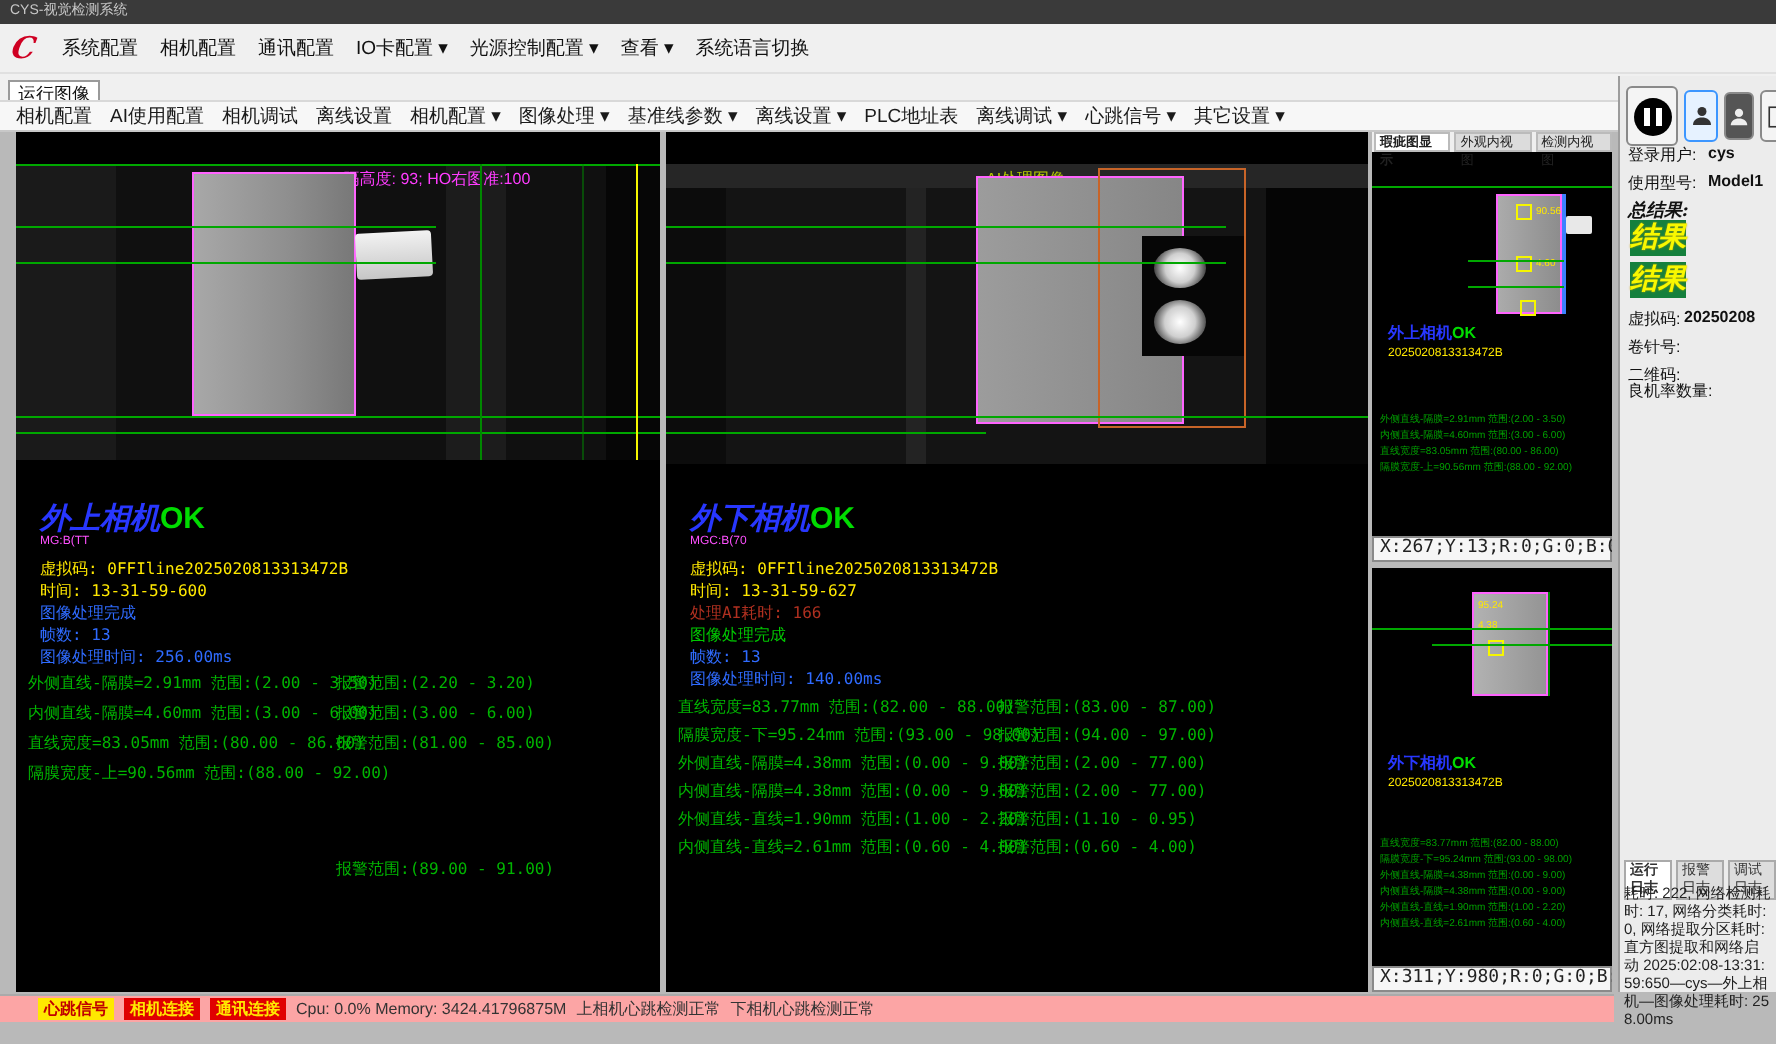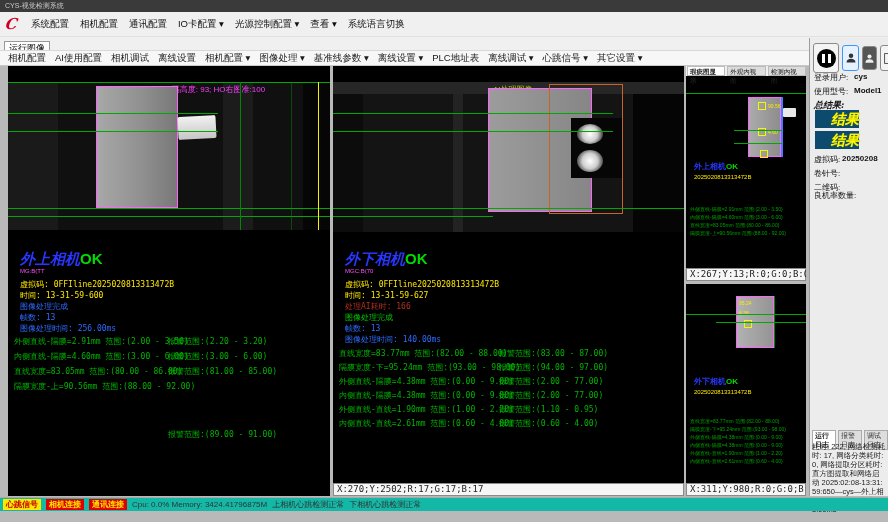"结果" .resbox { background: #0c4a6e -> #15803d; text-align: right -> left; width: 44px -> 28px }
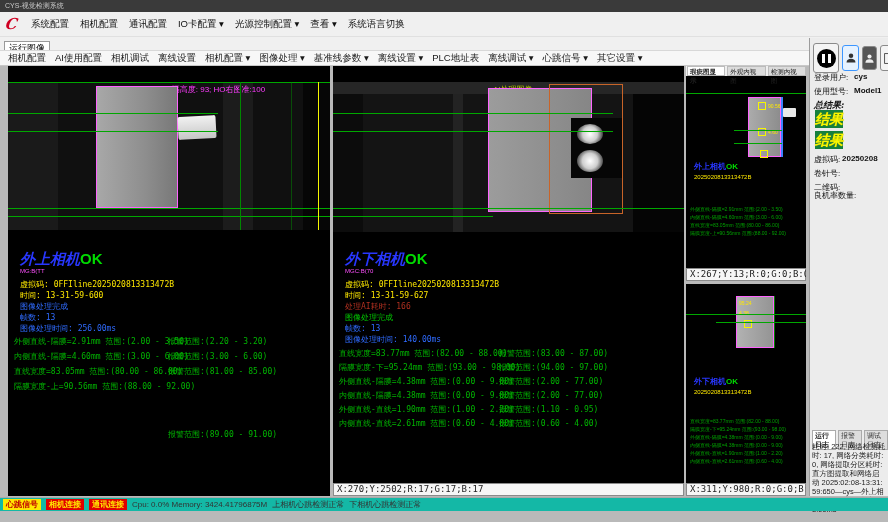"X:270;Y:2502;R:17;G:17;B:17" div.coords { html: <div>X:270;Y:2502;R:17;G:17;B:17</div> -> none }
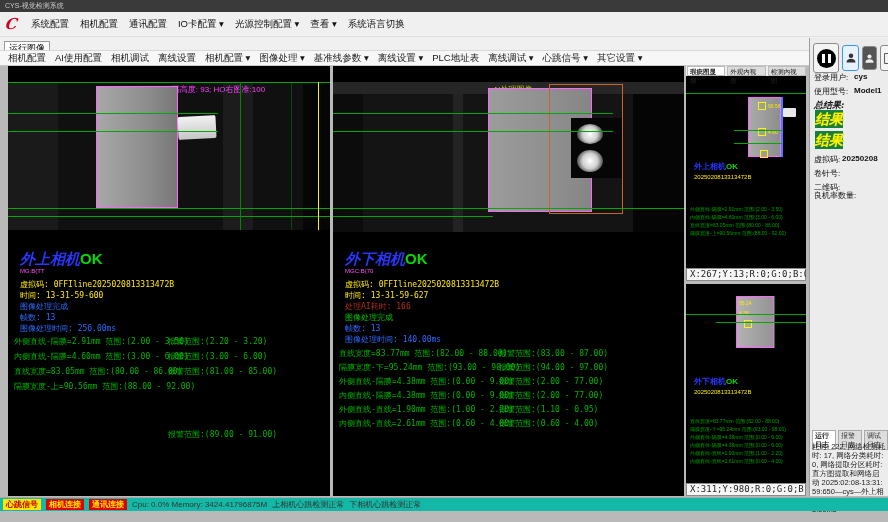"心跳信号" .statusbar { background: #14b8a6 -> #fca5a5; padding-left: 3px -> 19px; width: 888px -> 807px }
